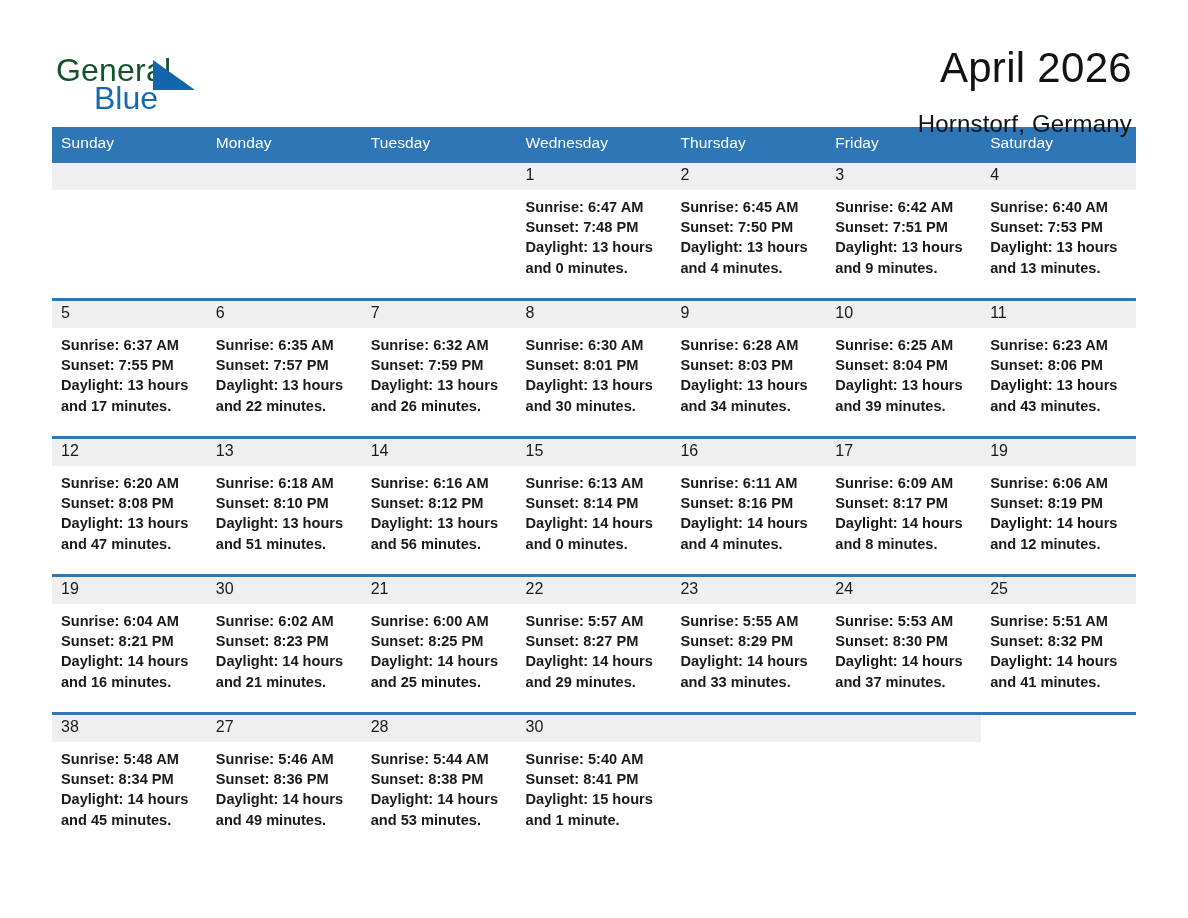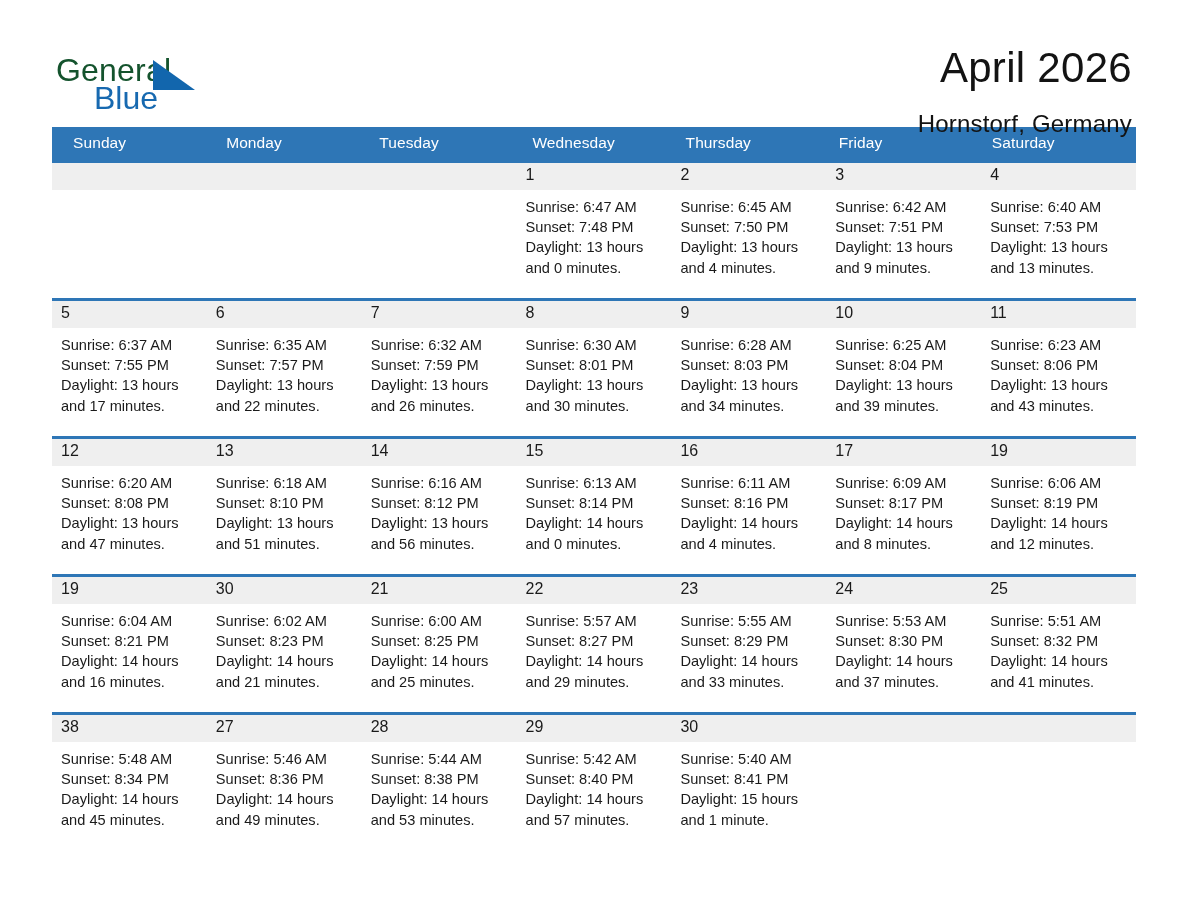"Sunday" .weekday-row { padding-left: 12px -> none }
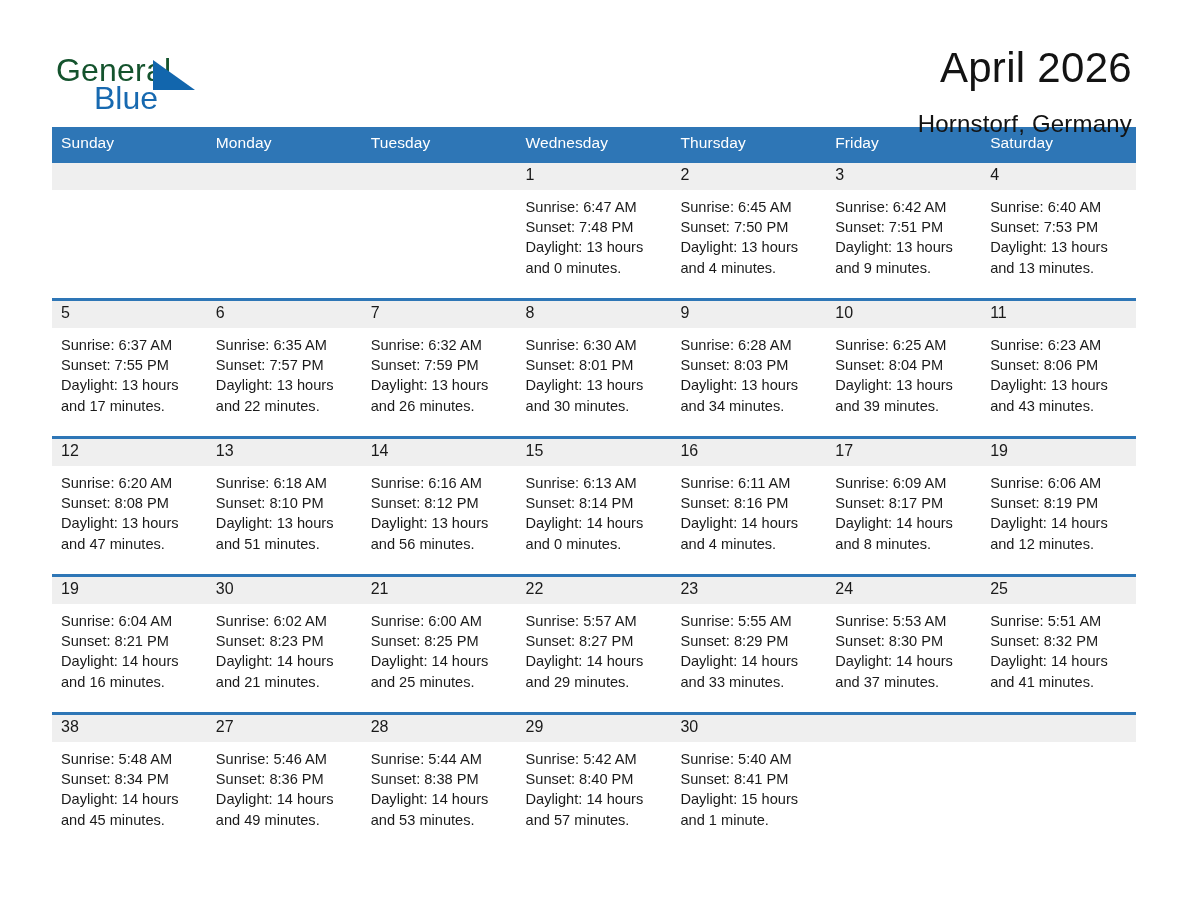"Sunrise: 6:47 AM" .info { font-weight: none -> bold }
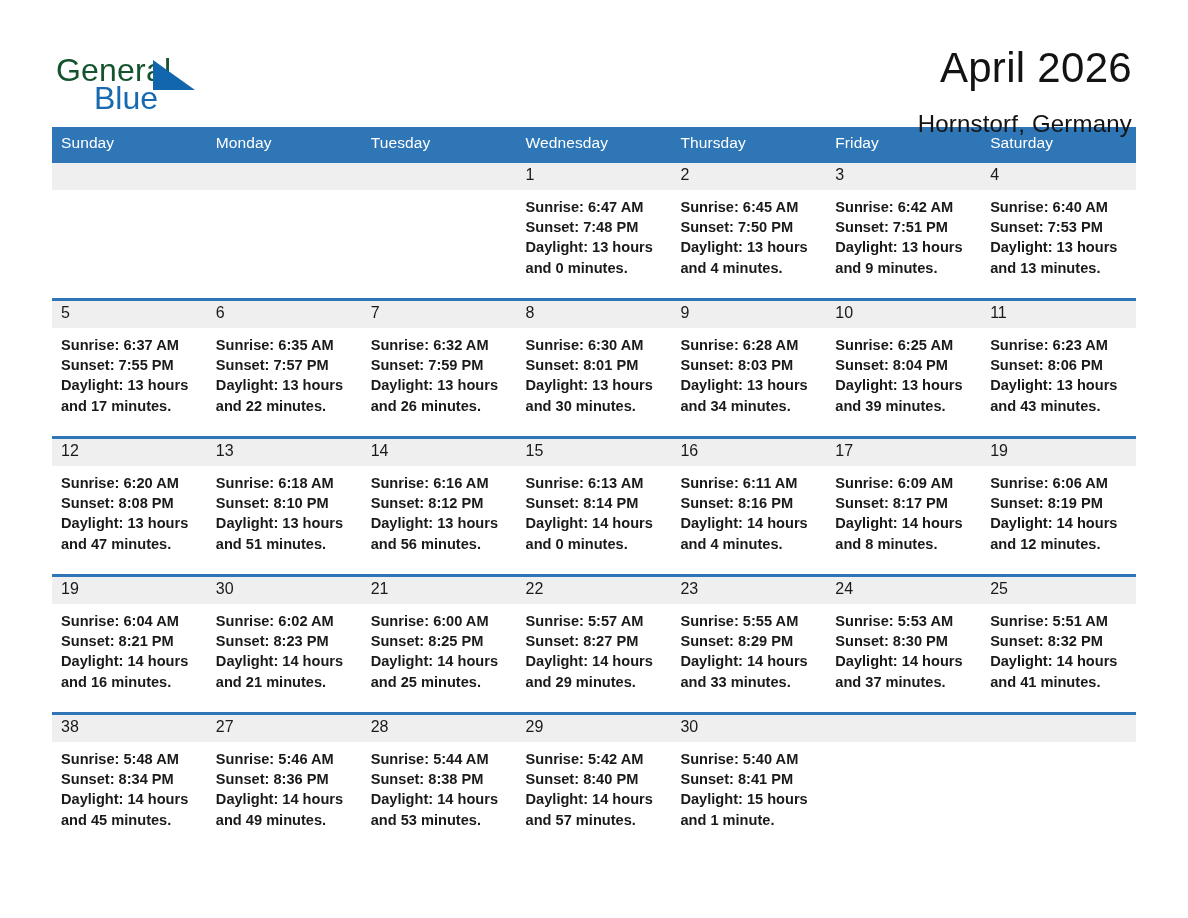"29" div.daycell { html: <div> <div>29</div> <div> <div>Sunrise: 5:42 AM</div> <div>Sunset: 8:40 PM</div> <div>Daylight: 14 hours and 57 minutes.</div> </div> </div> -> none }
